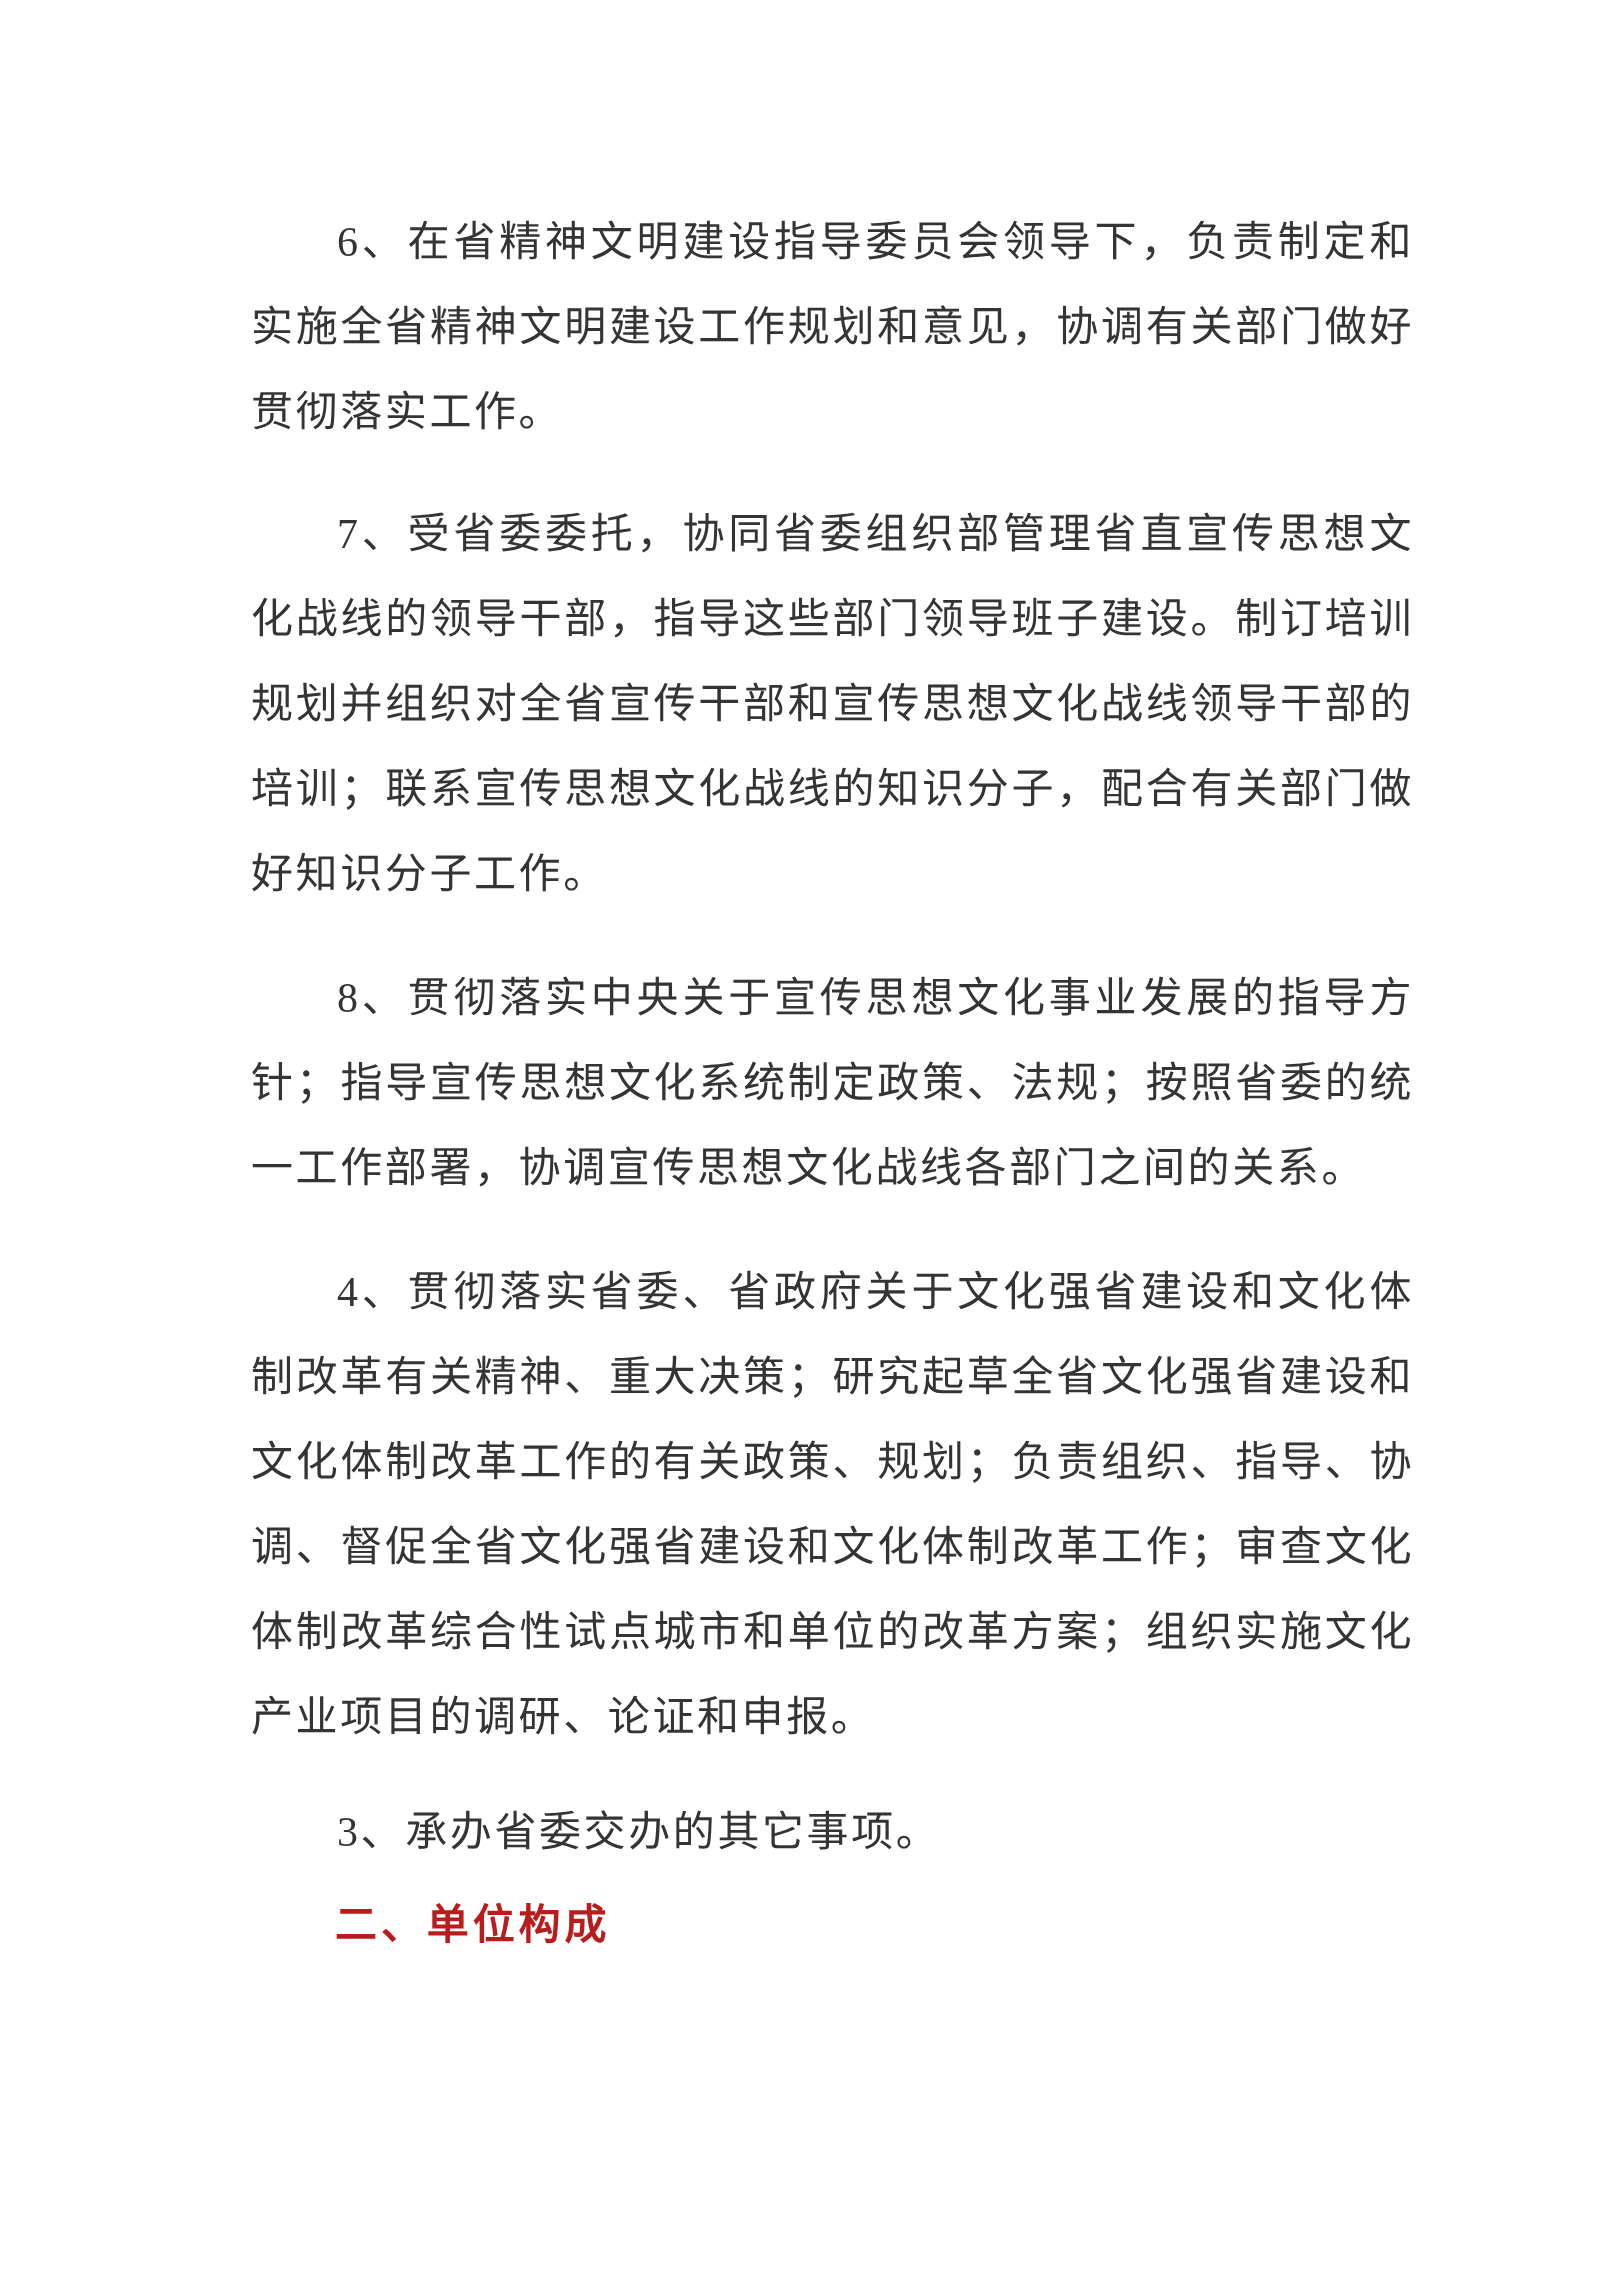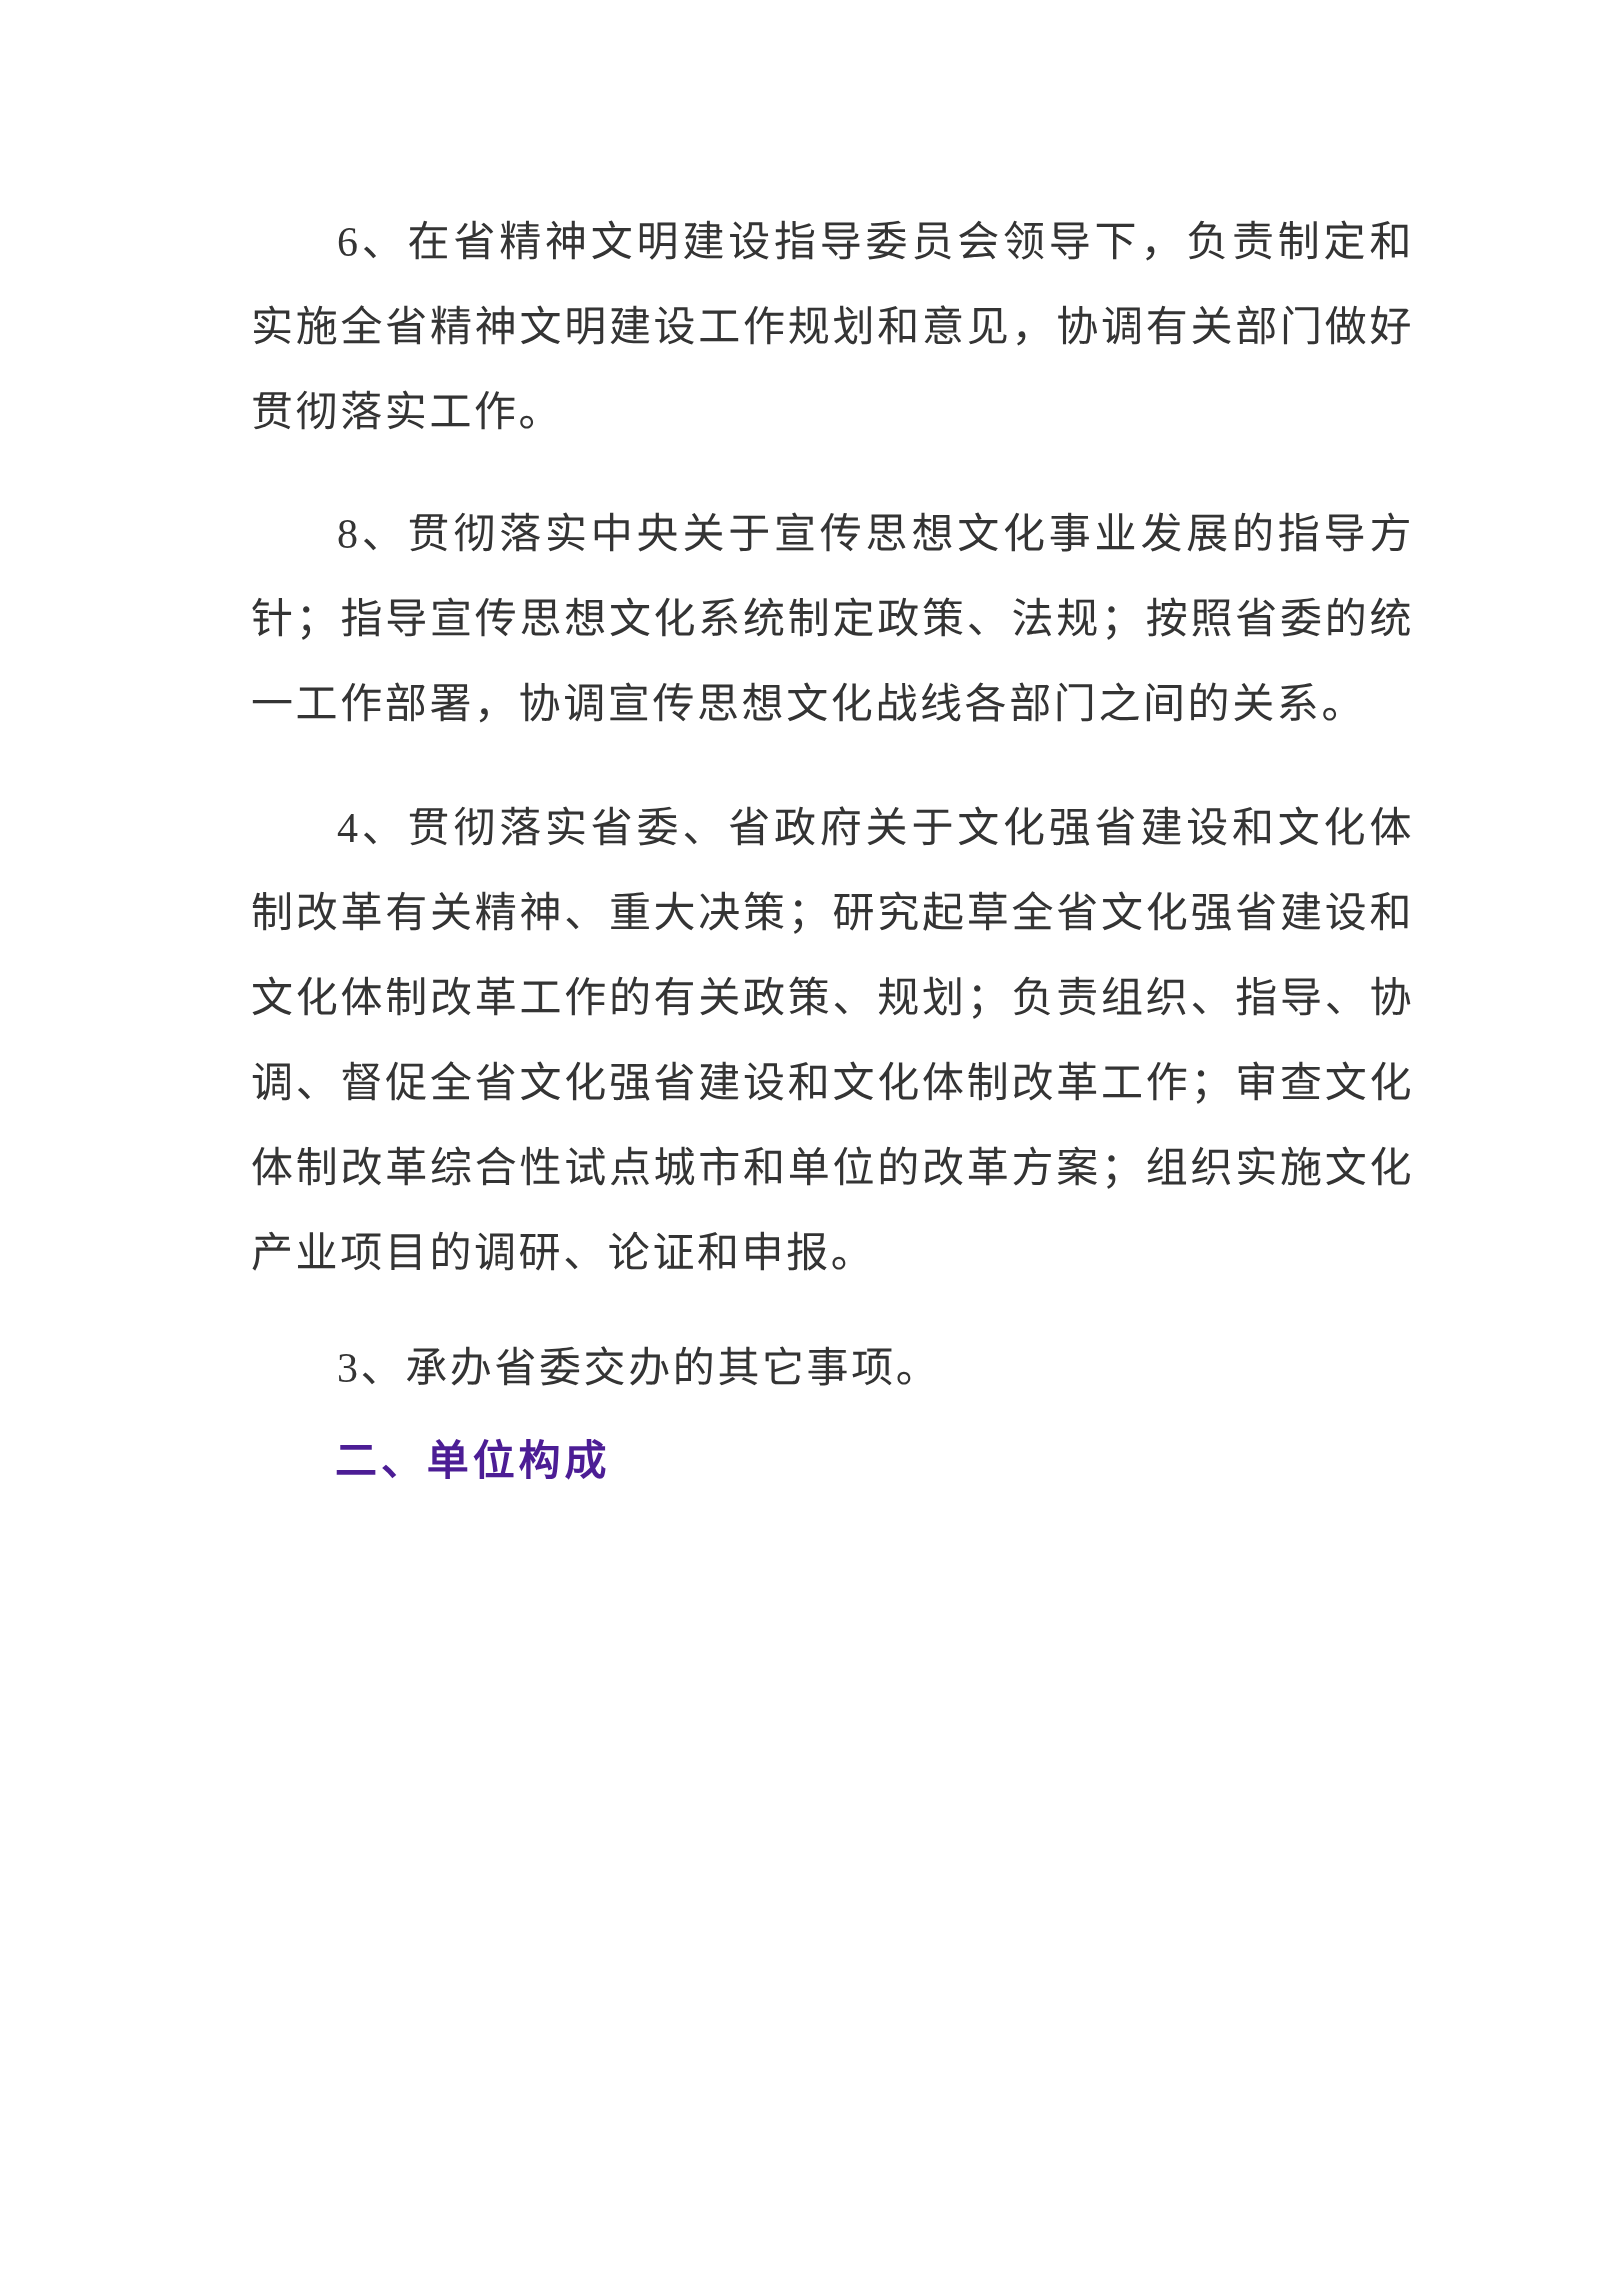"7、受省委委托，协同省委组织部管理省直宣传思想文化战线的领导干部，指导这些部门领" p.para { html: none -> <p>7、受省委委托，协同省委组织部管理省直宣传思想文化战线的领导干部，指导这些部门领导班子建设。制订培训规划并组织对全省宣传干部和宣传思想文化战线领导干部的培训；联系宣传思想文化战线的知识分子，配合有关部门做好知识分子工作。</p> }
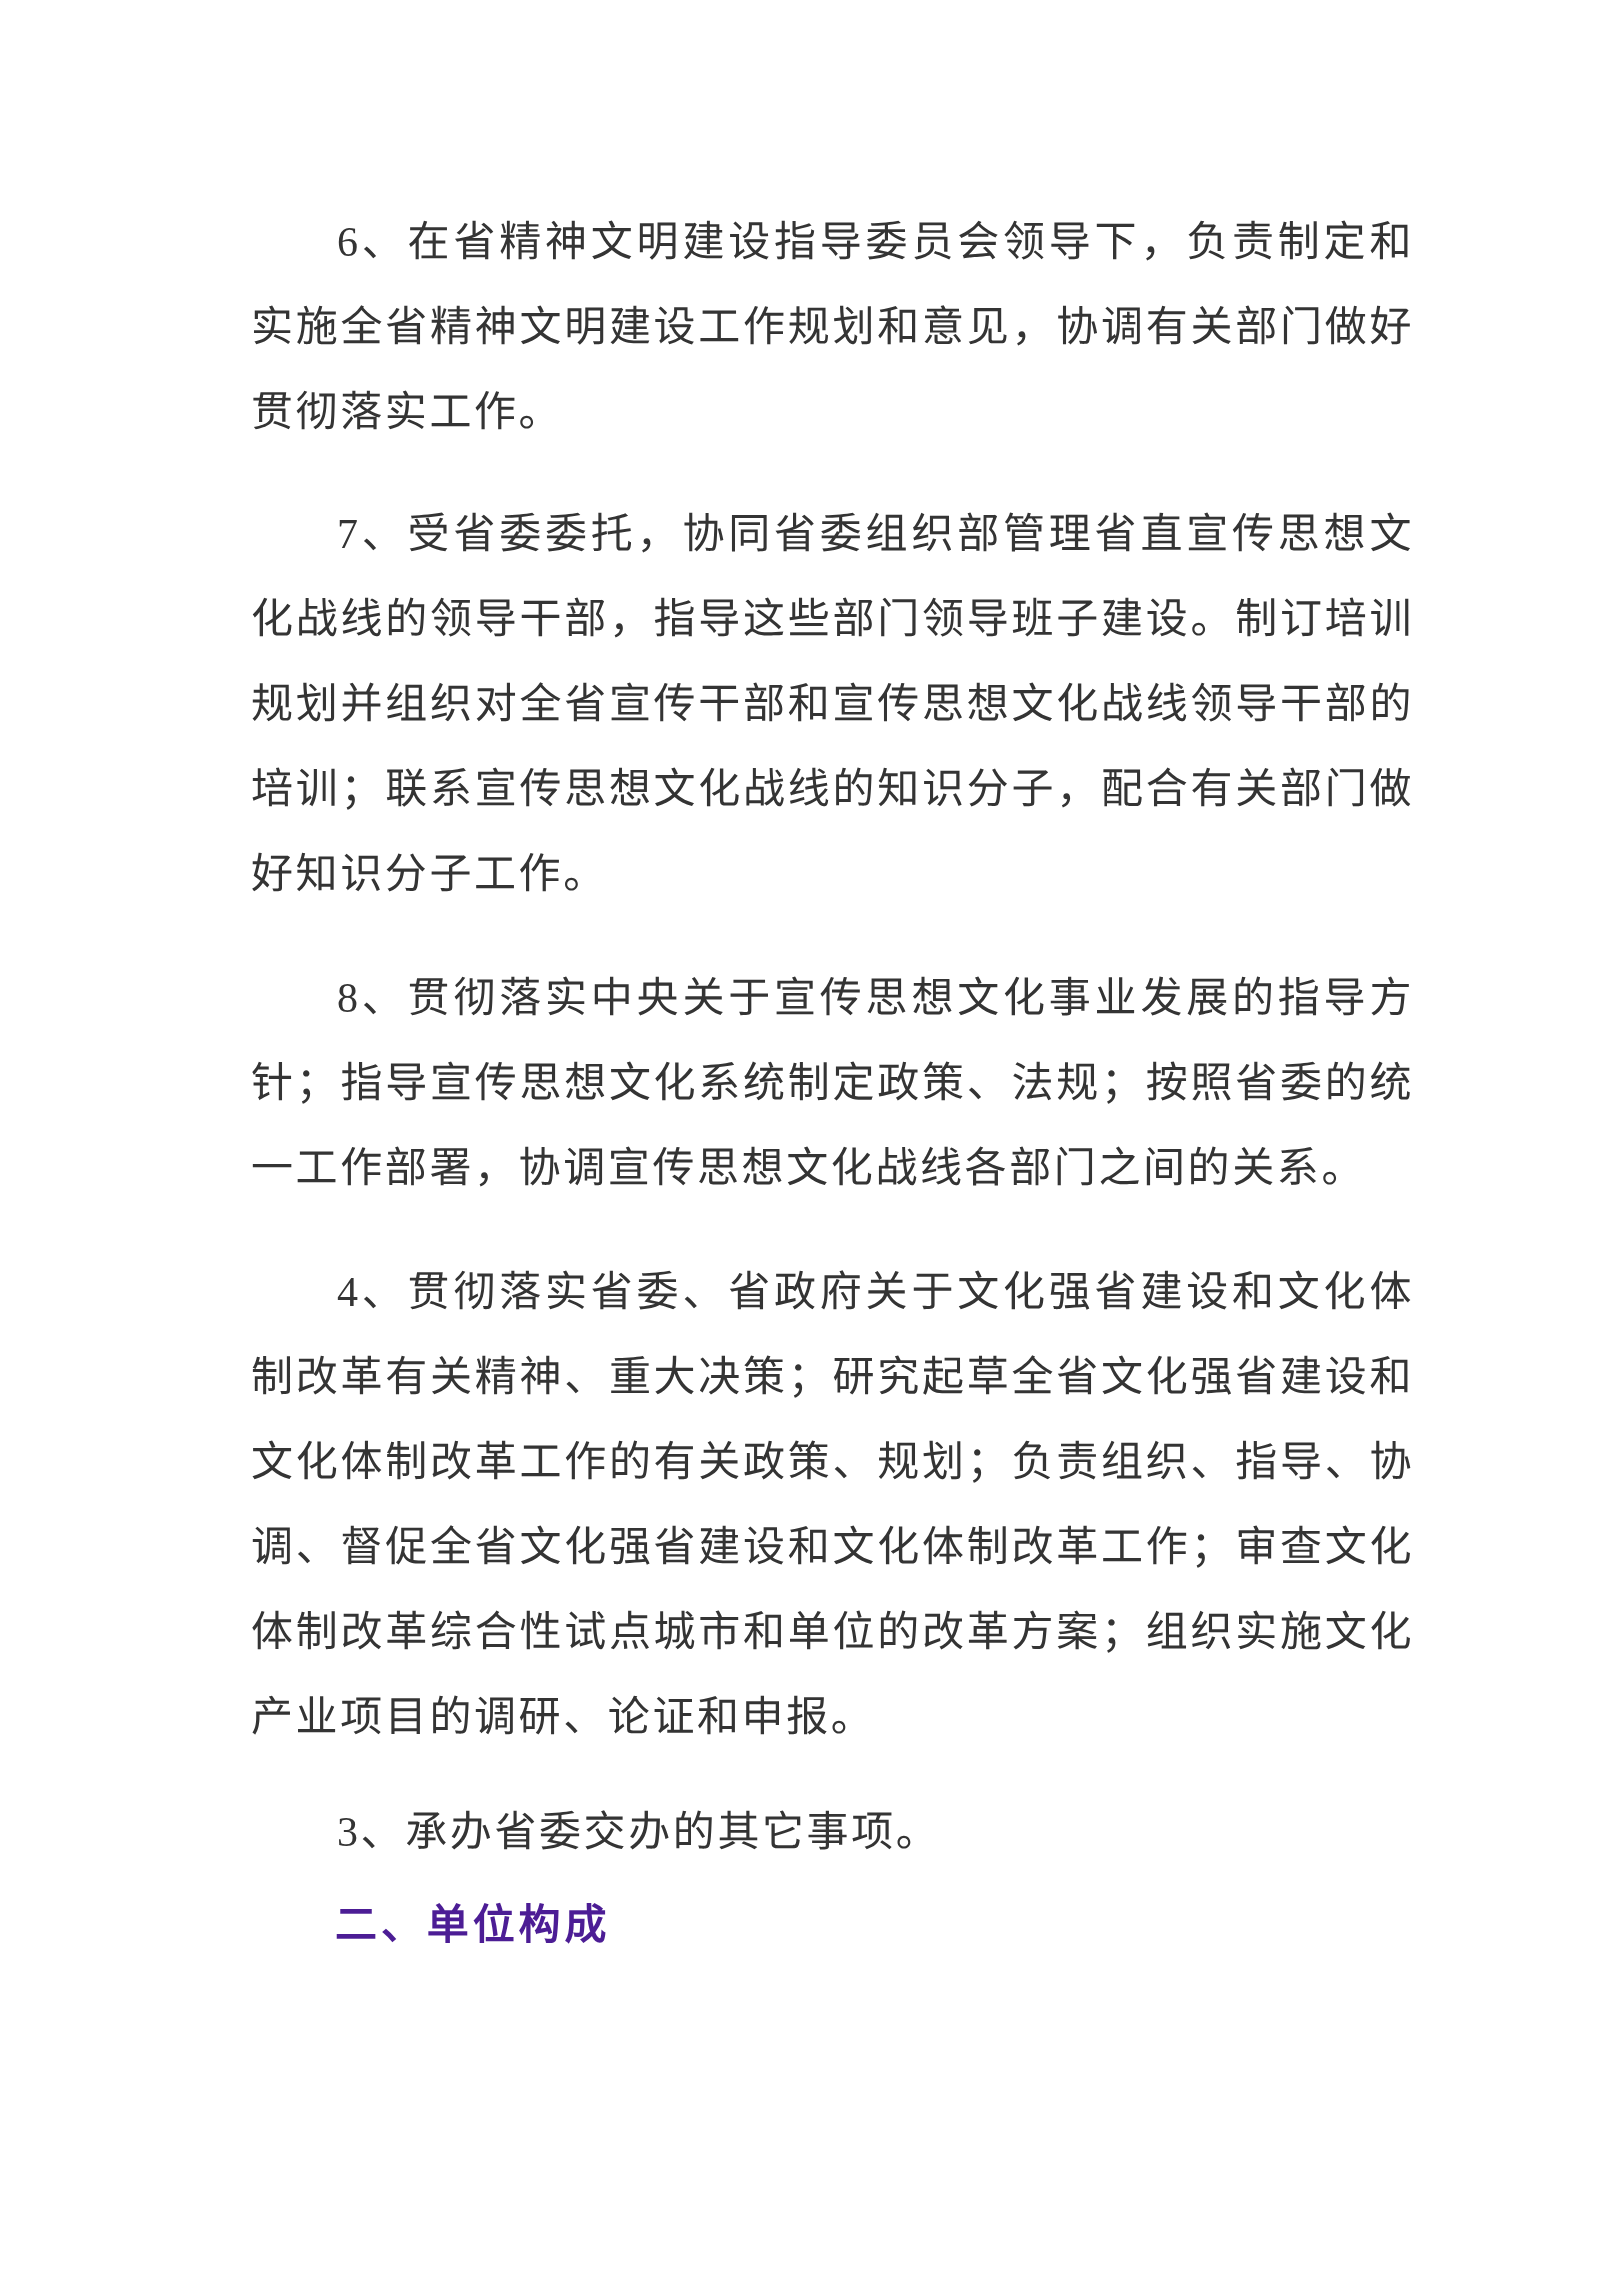"二、单位构成" .section-heading { color: #4c1d95 -> #b91c1c }
